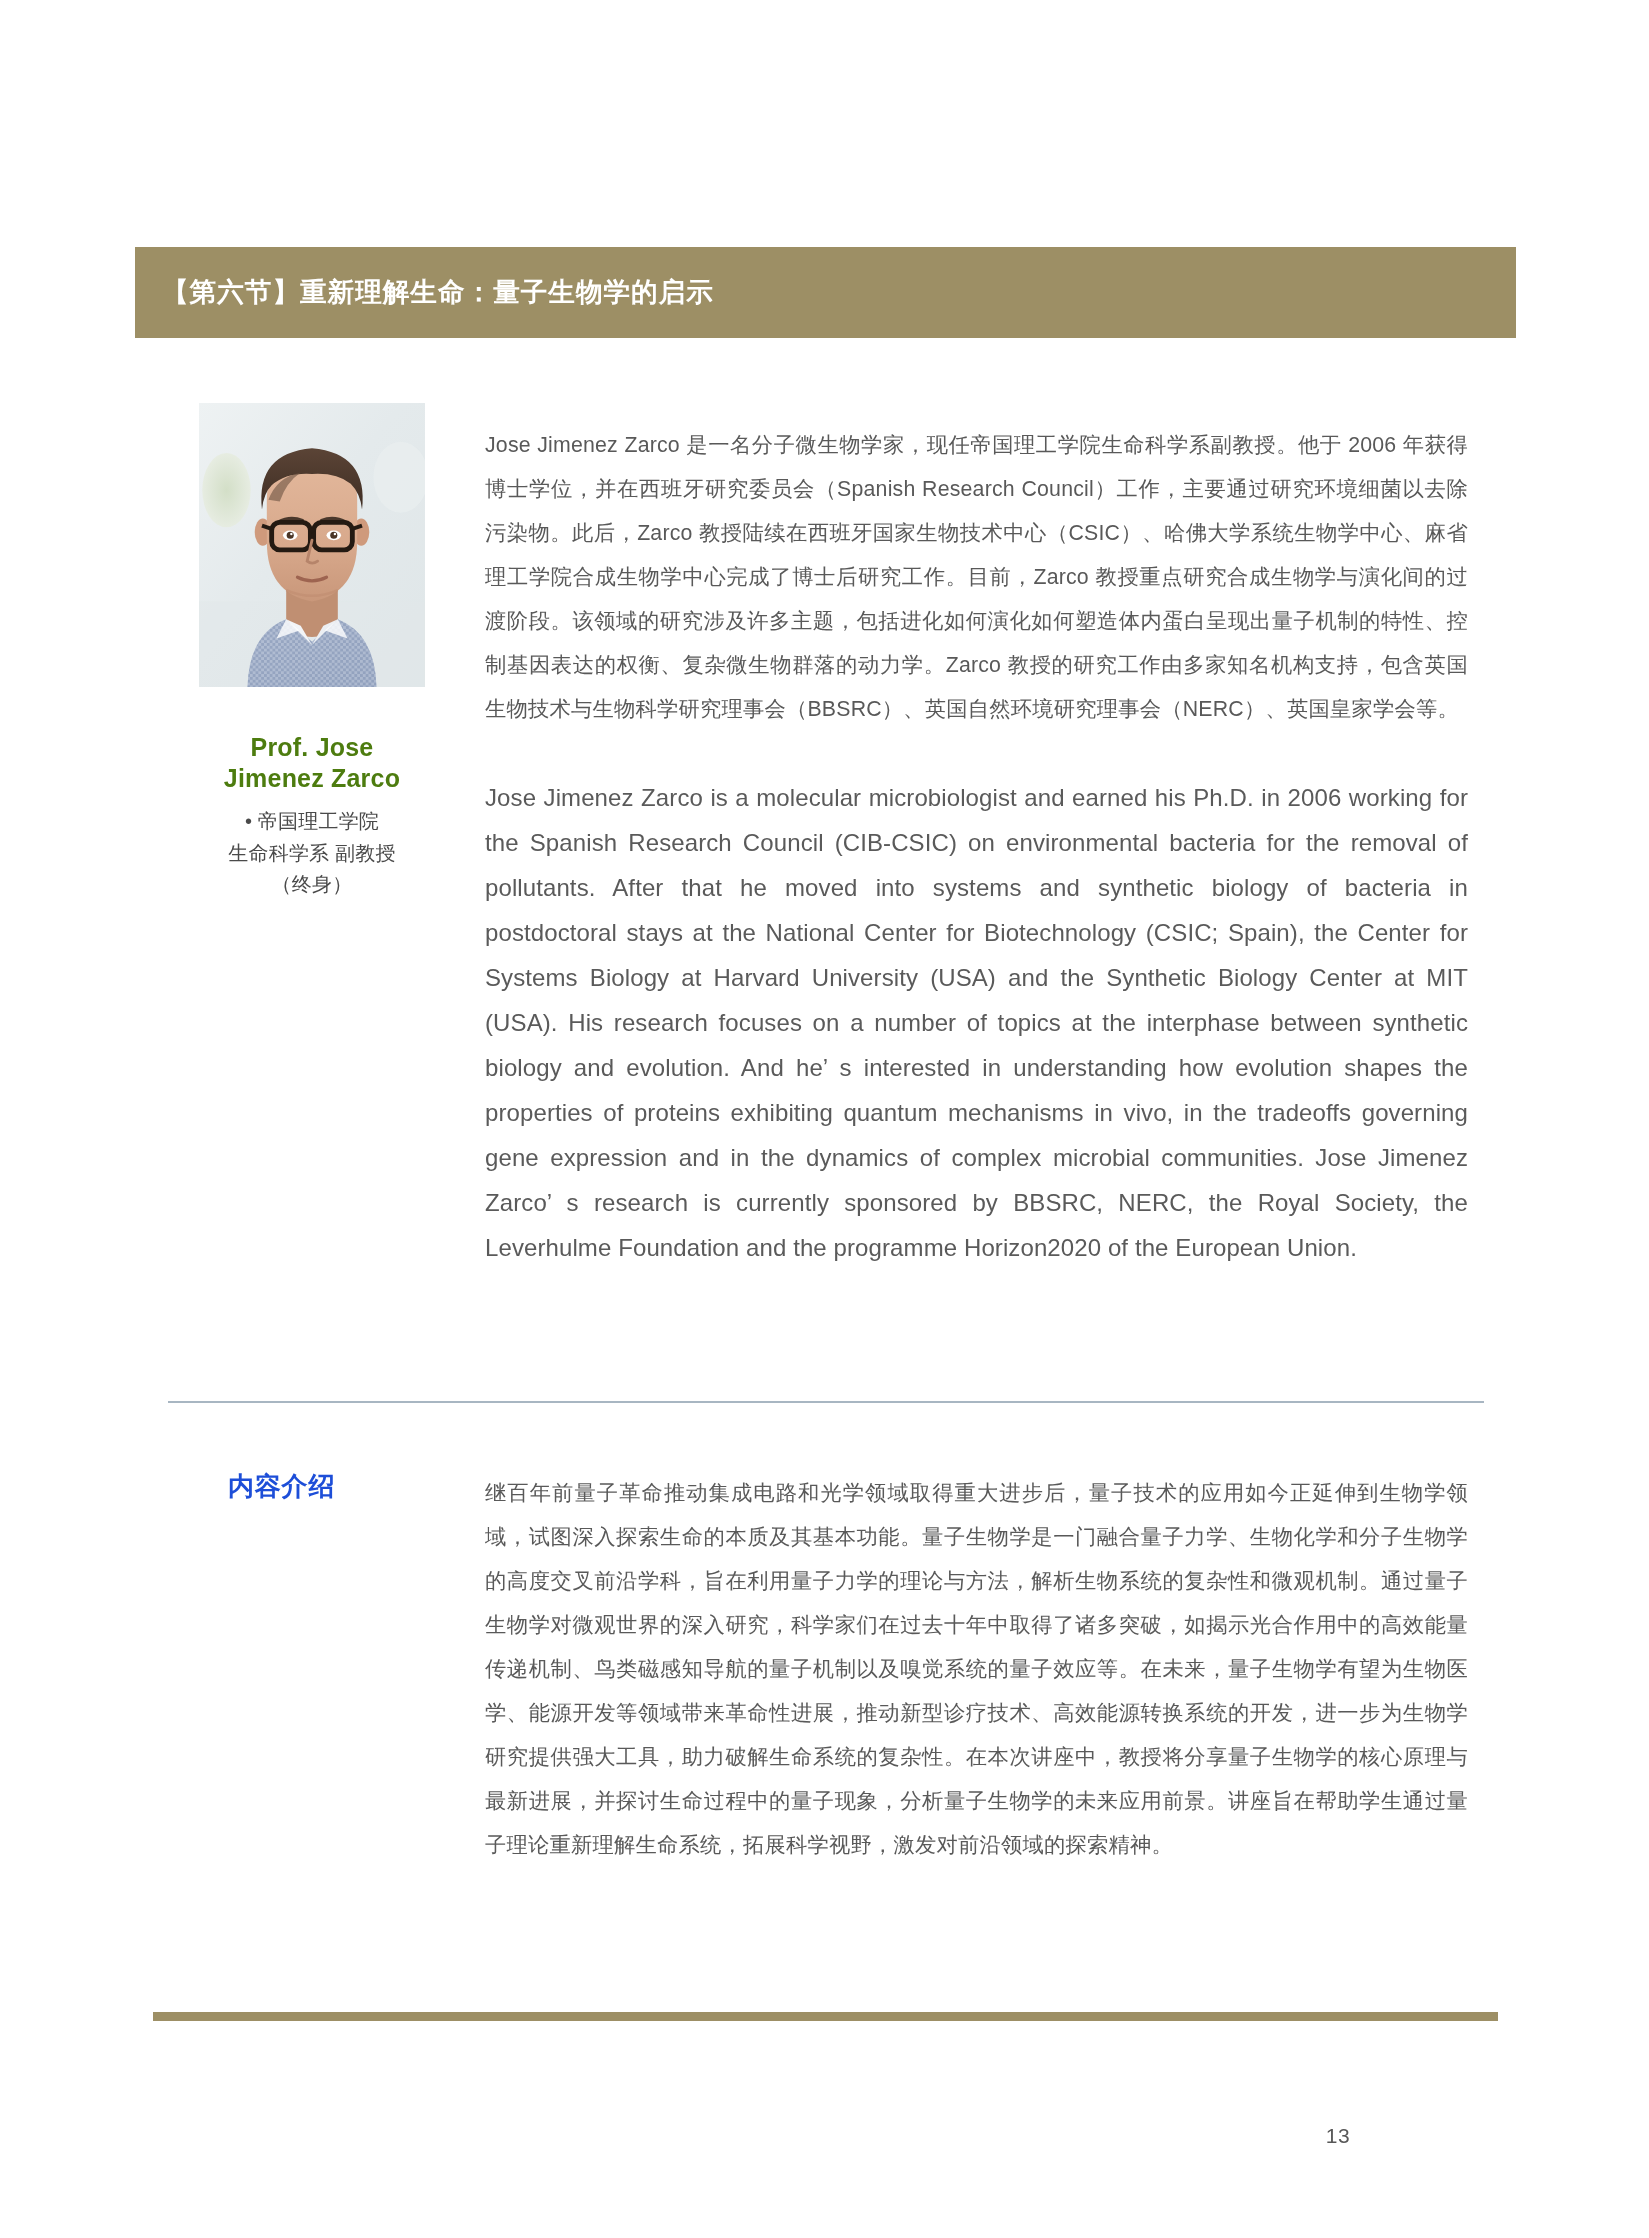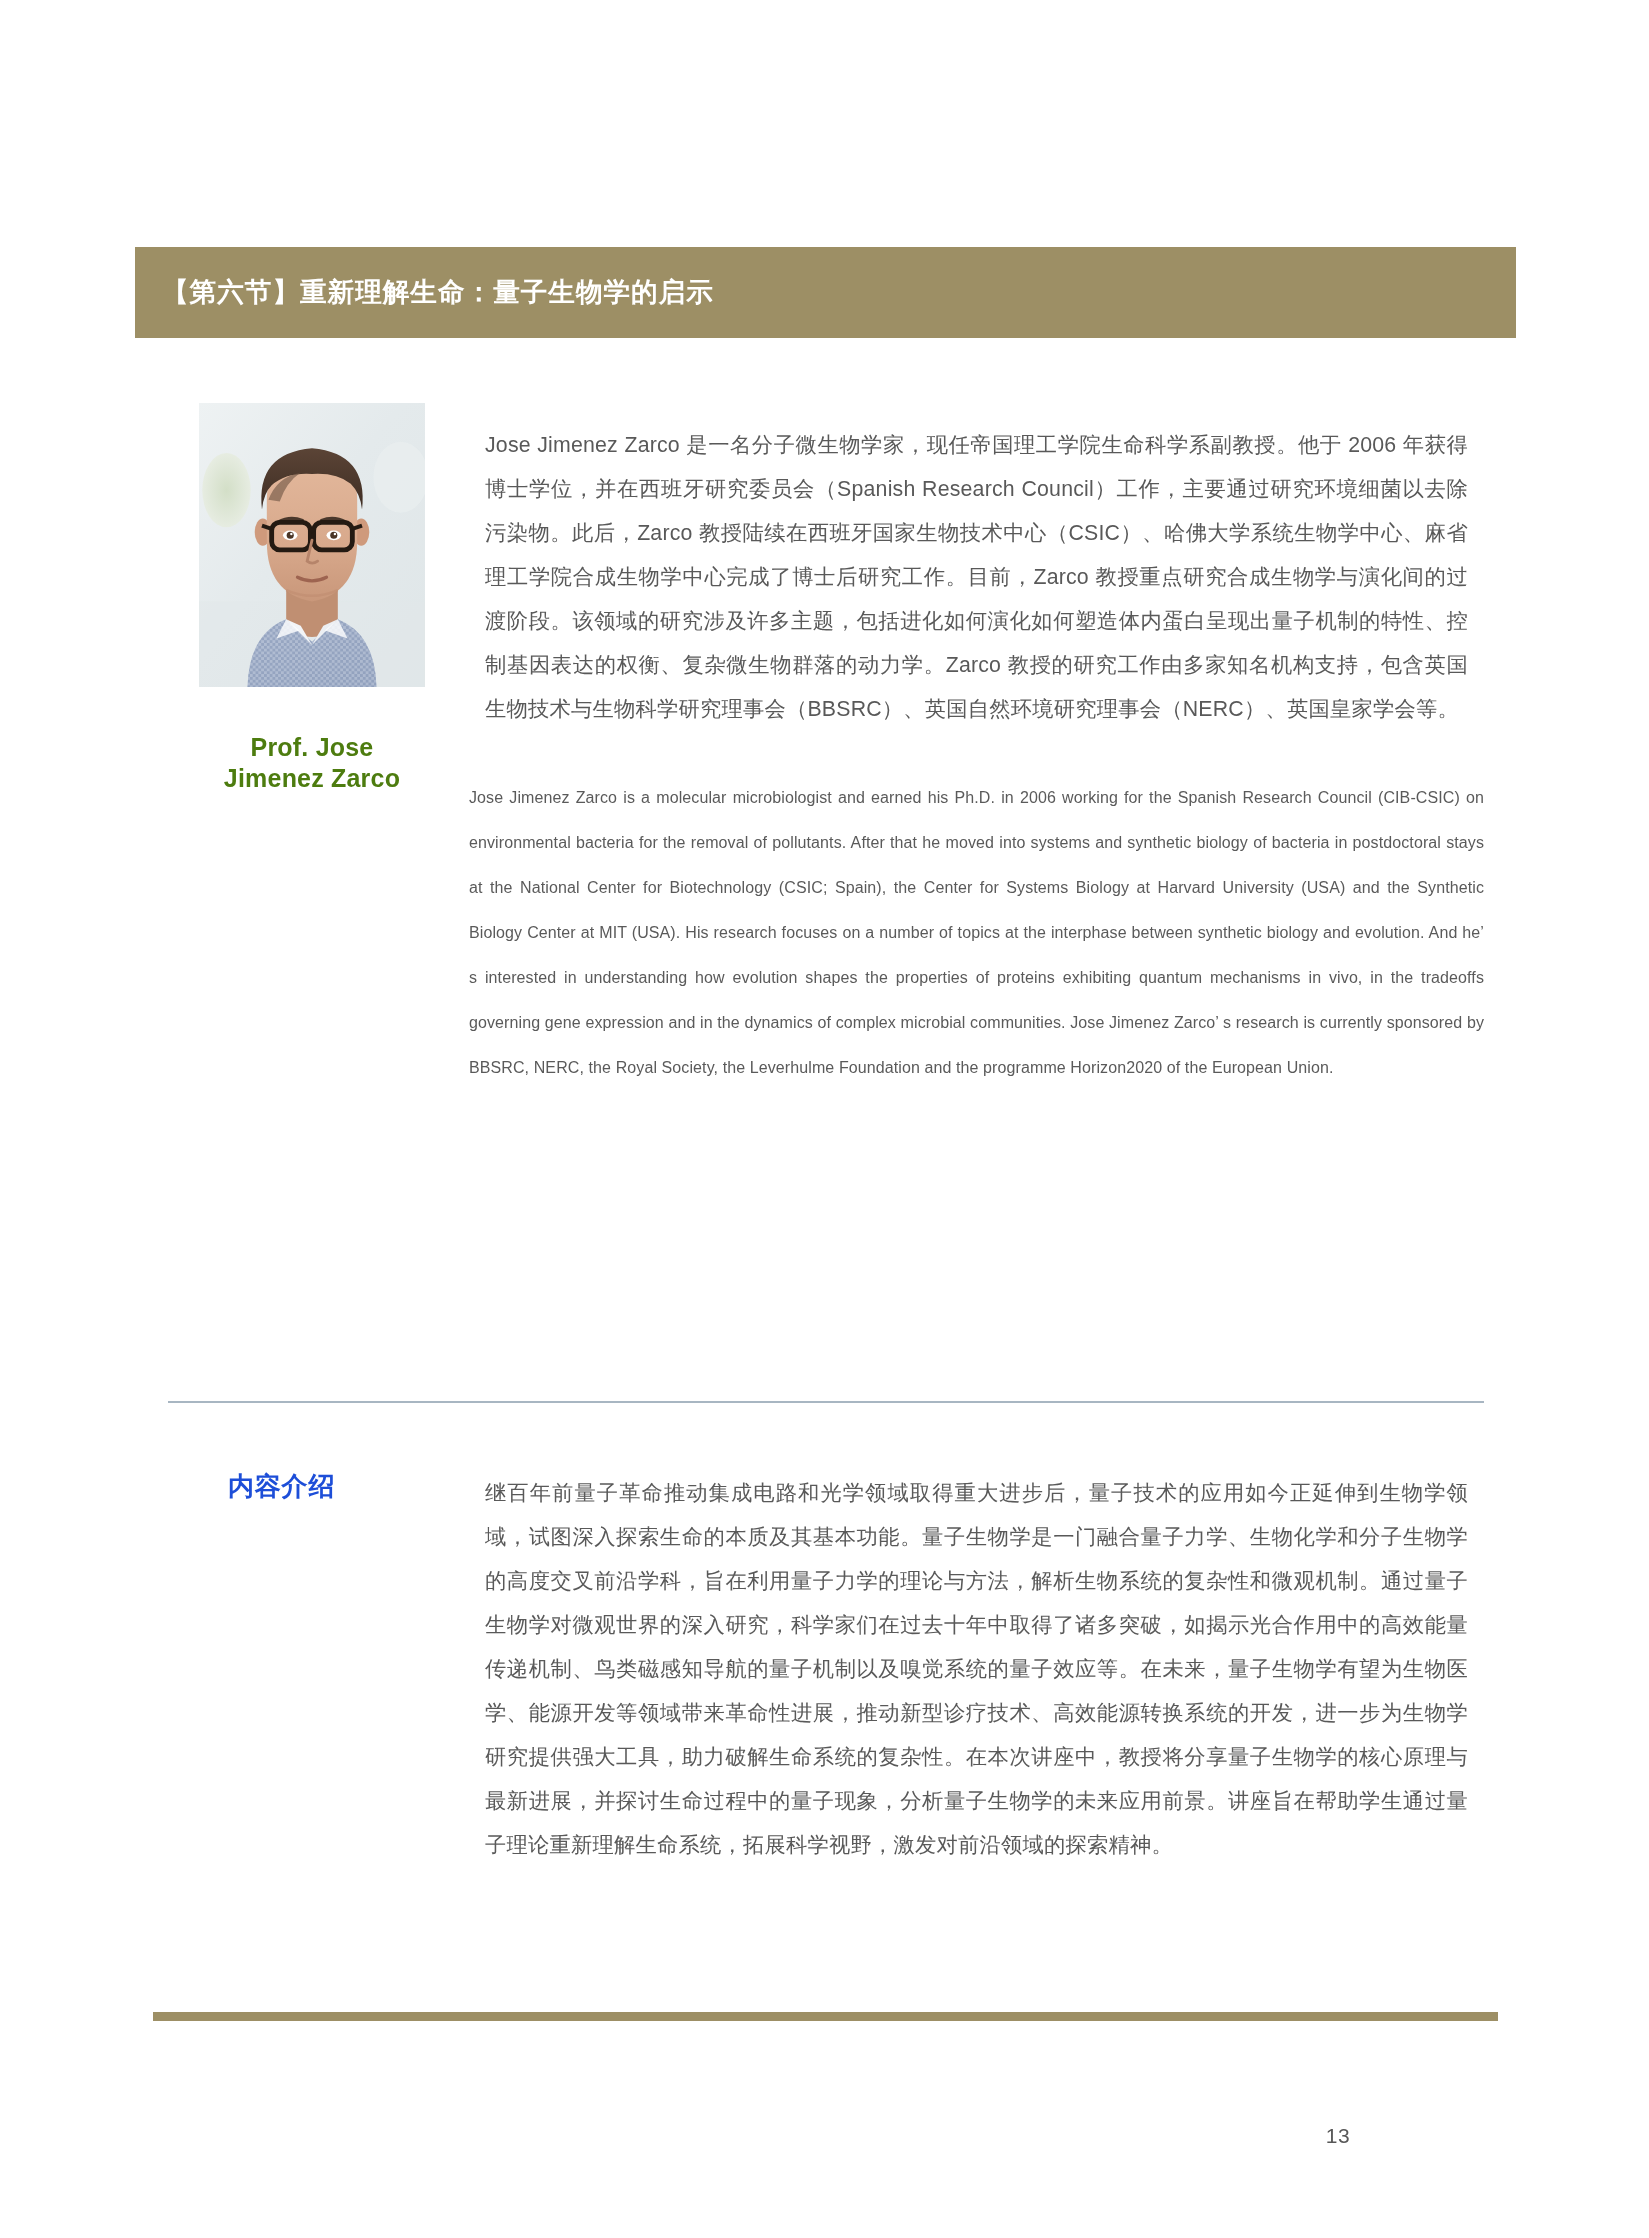"Jose Jimenez Zarco is a" .para-en { font-size: 16px -> 24px; margin: 0 -> 16px }
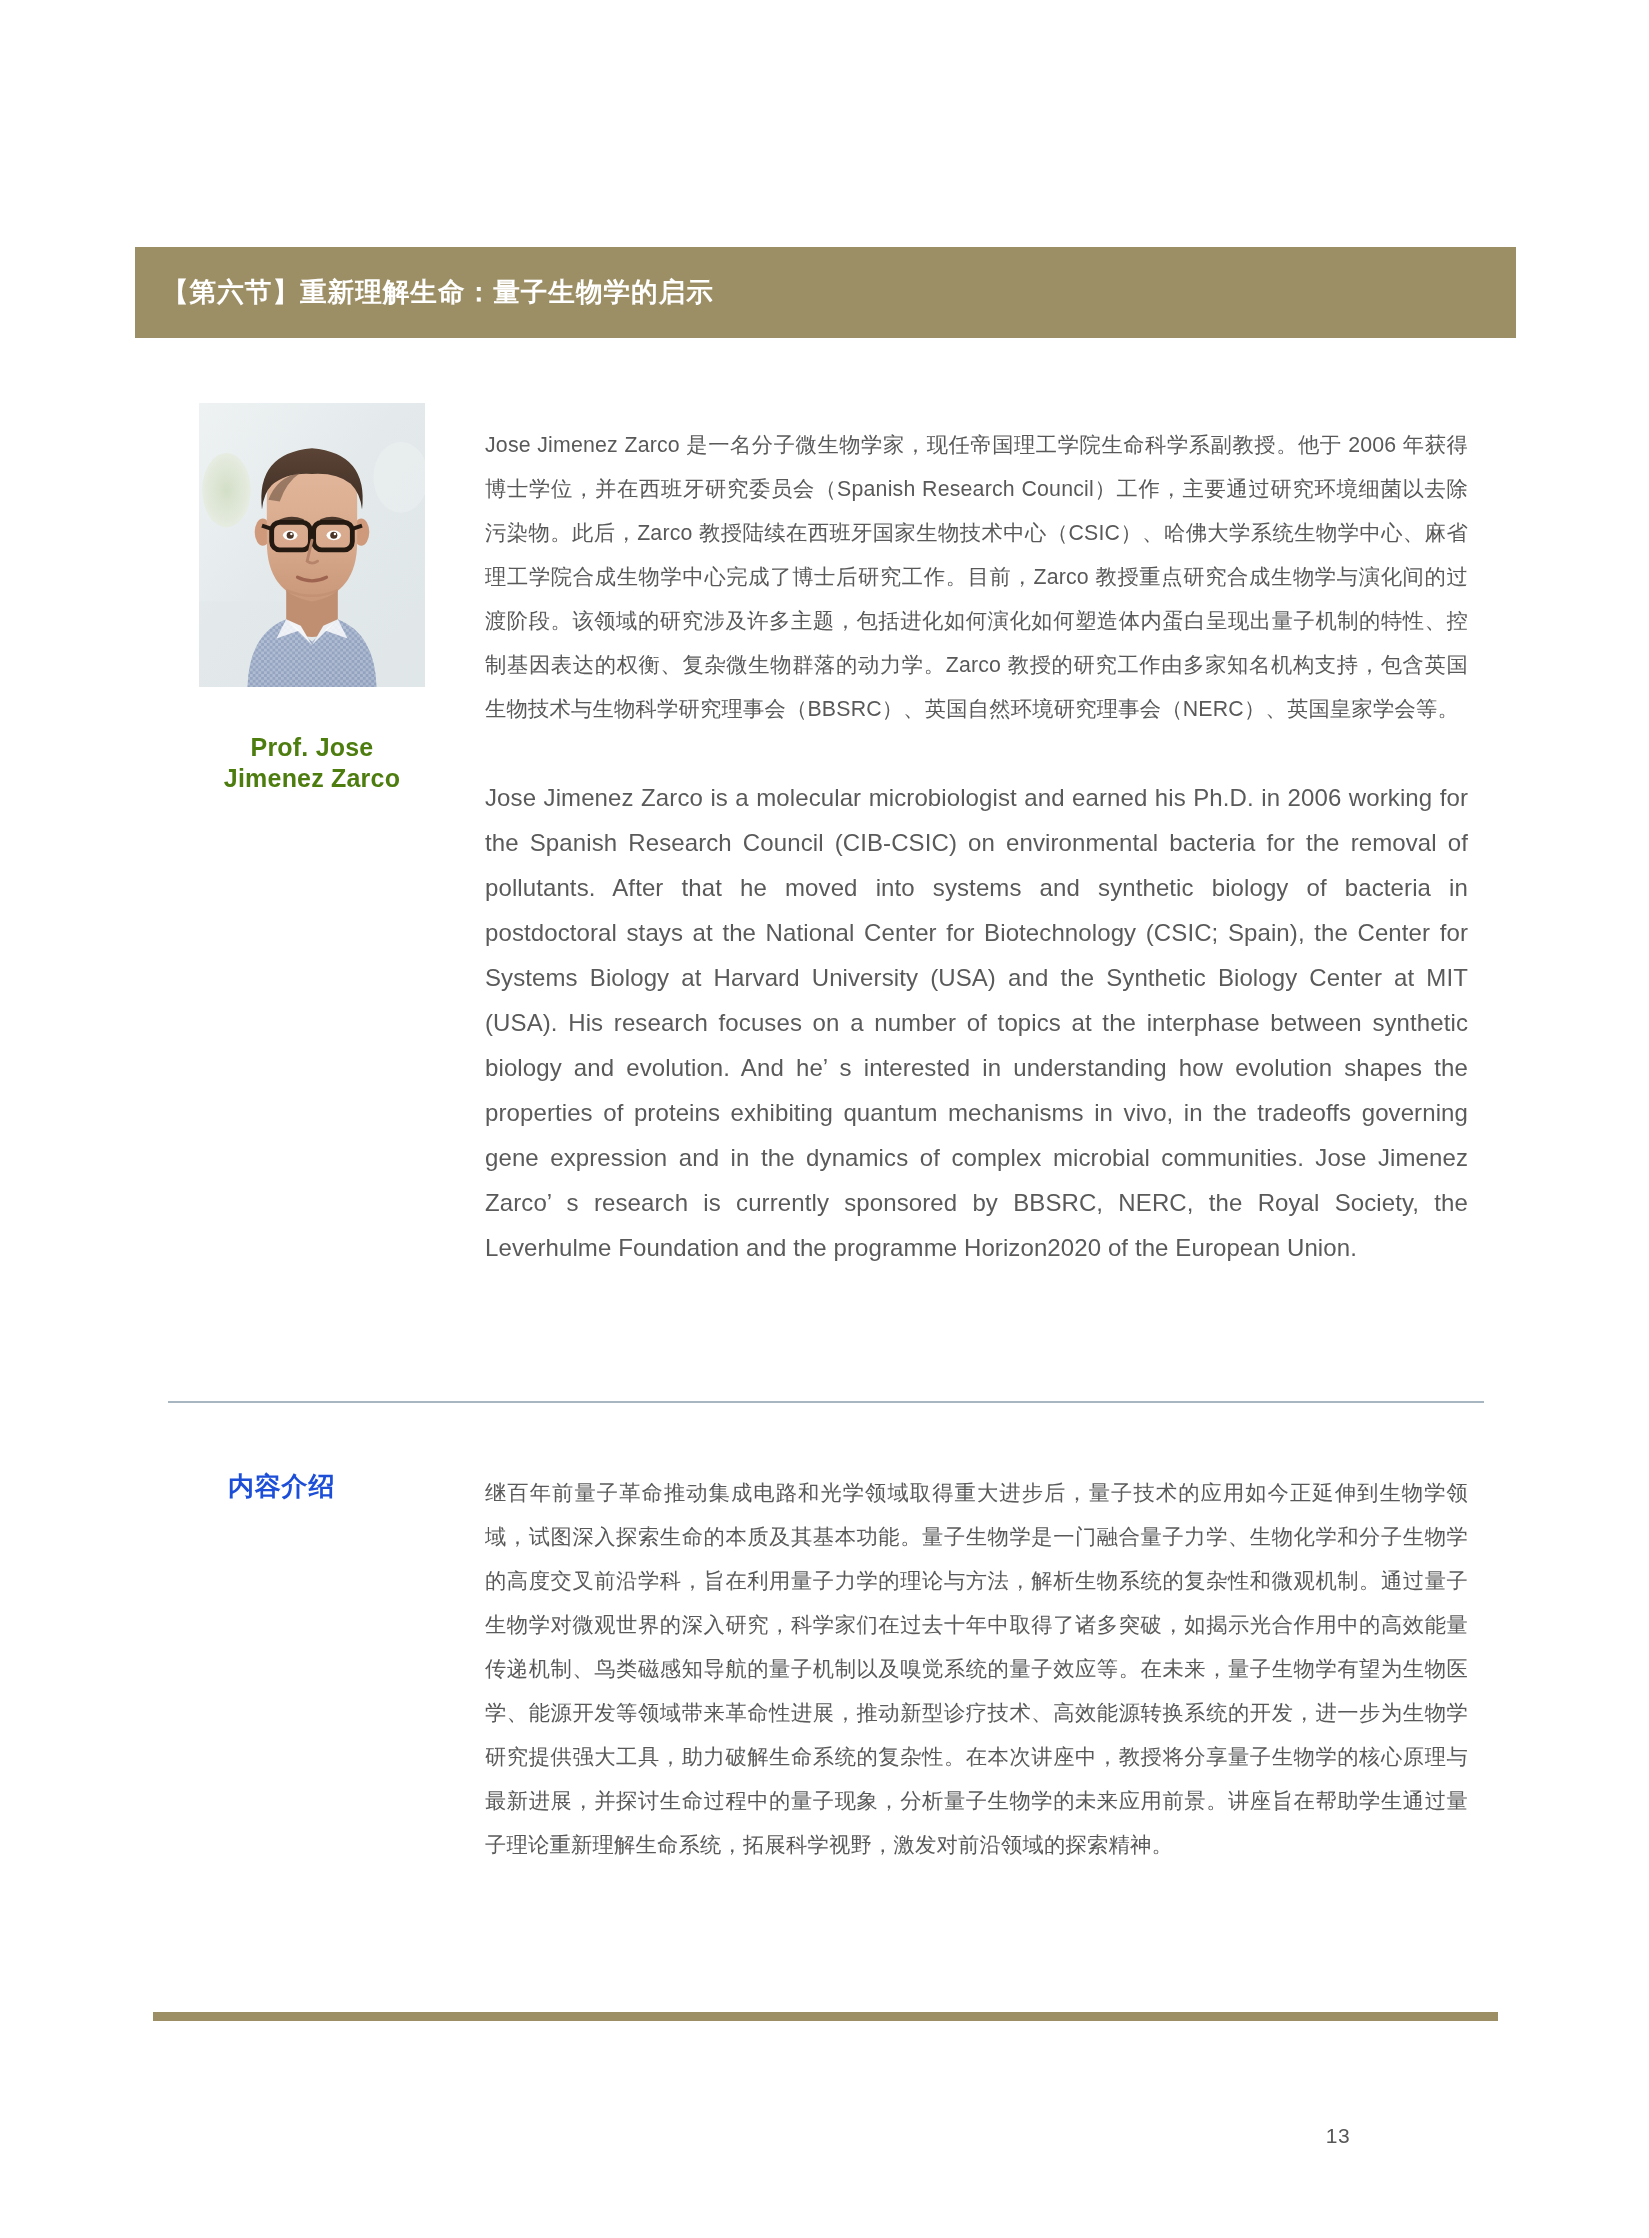"• 帝国理工学院" div.speaker-affil { html: none -> <div>• 帝国理工学院 生命科学系 副教授 （终身）</div> }
